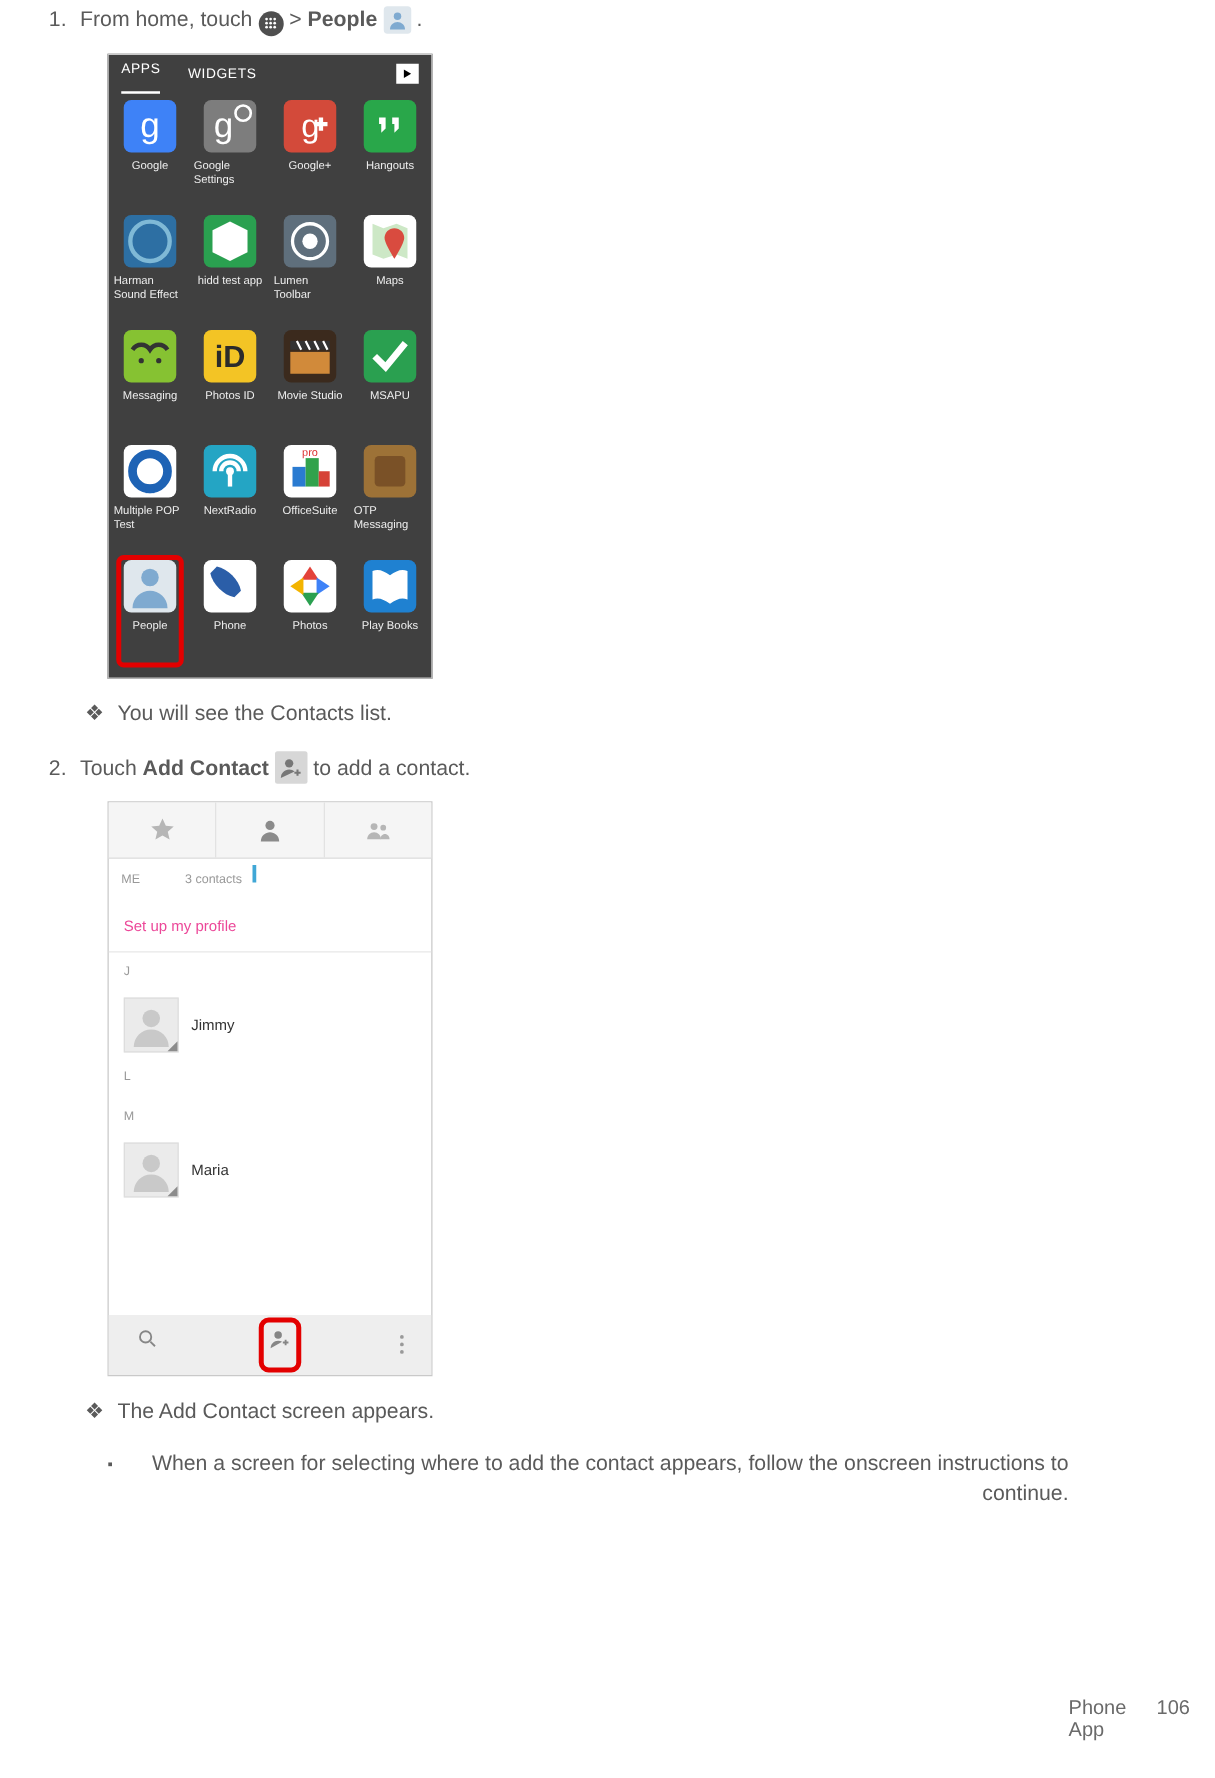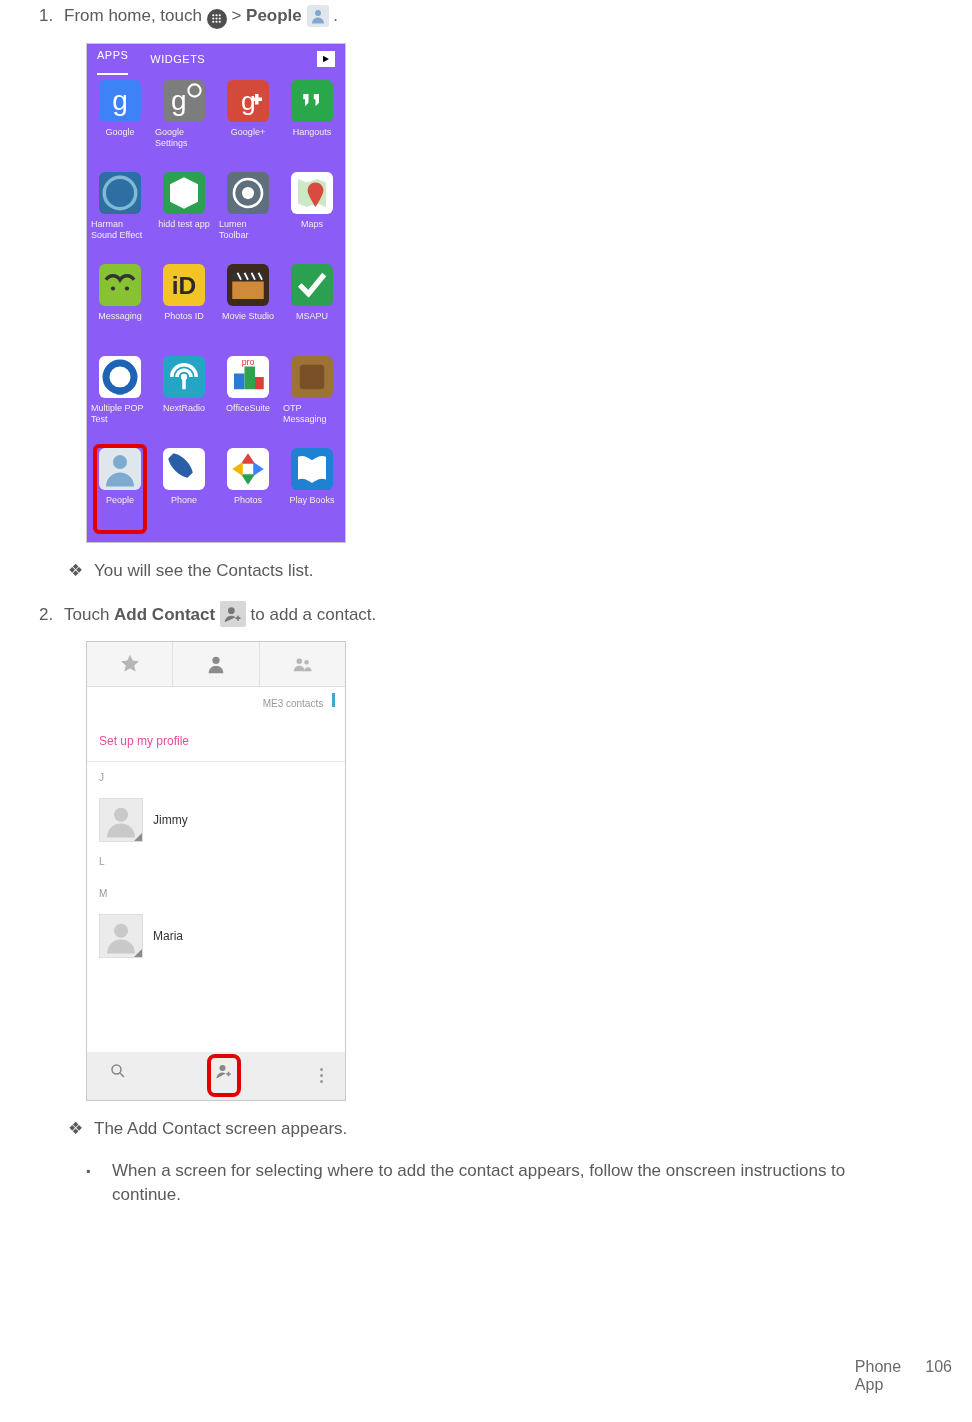"APPS" .drawer { background: #8b5cf6 -> #404040 }
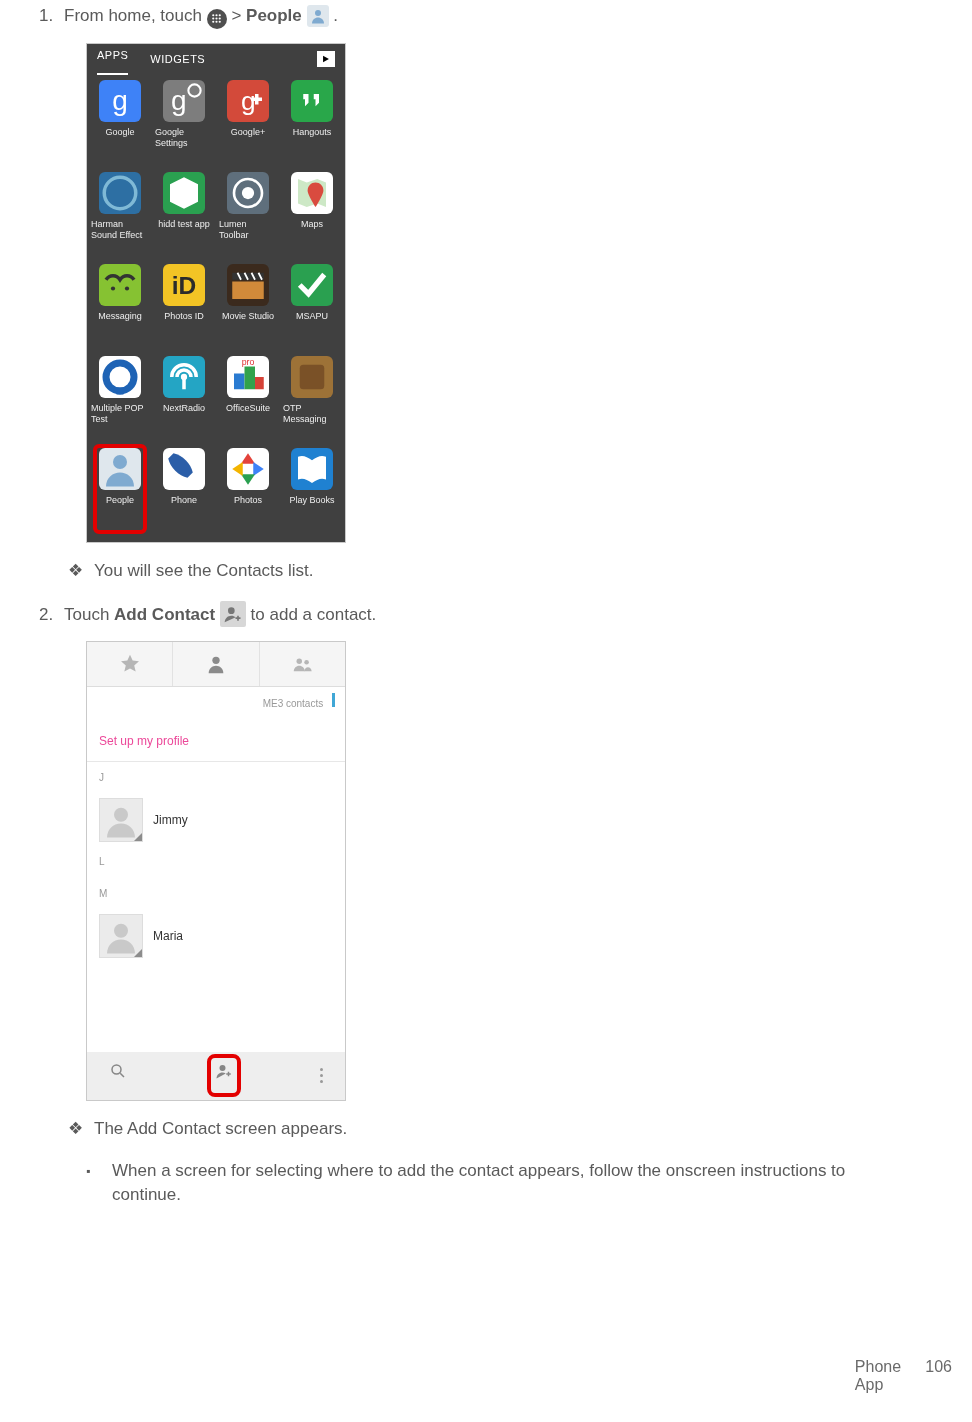"ME" .c-header { gap: none -> 36px; justify-content: flex-end -> flex-start }
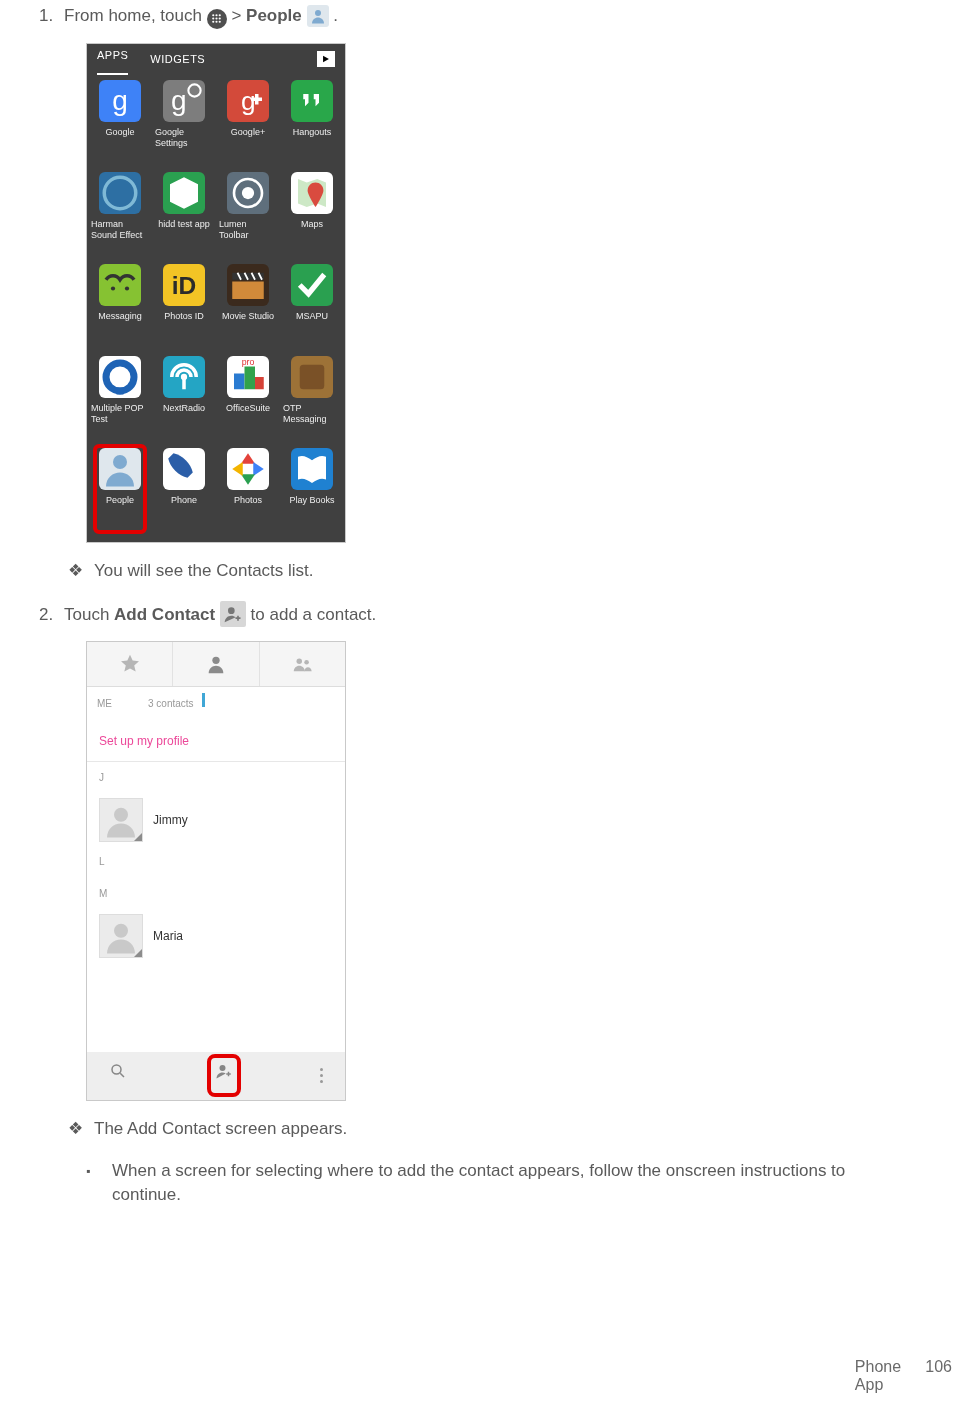"When a screen for selecting" ul.square > li { text-align: none -> right }
